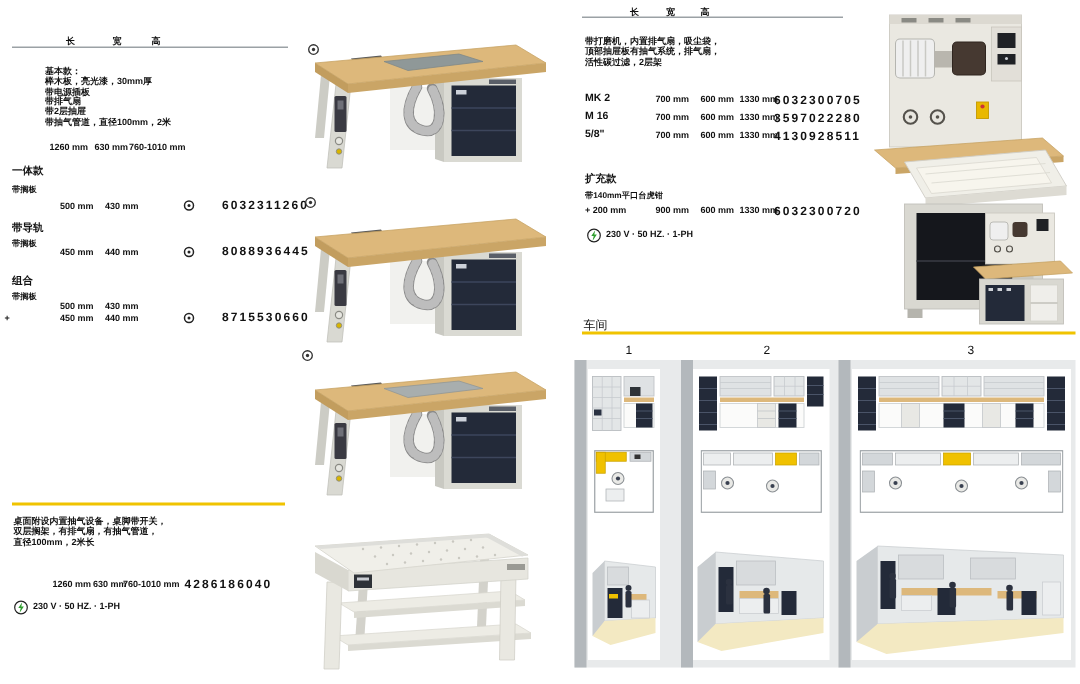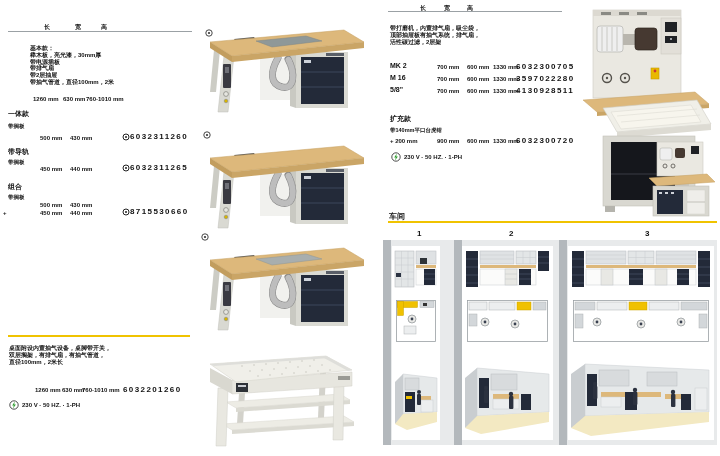"6032311260" .coderow { gap: 0 -> 18px }
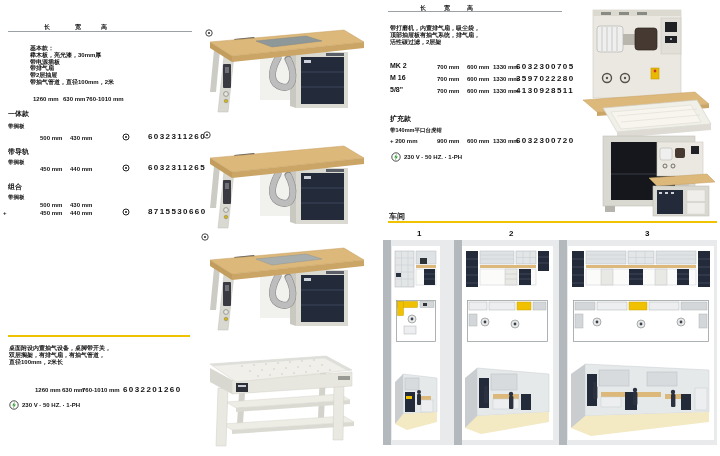"6032311265" span.code { text: 6032311265 -> 8088936445 }
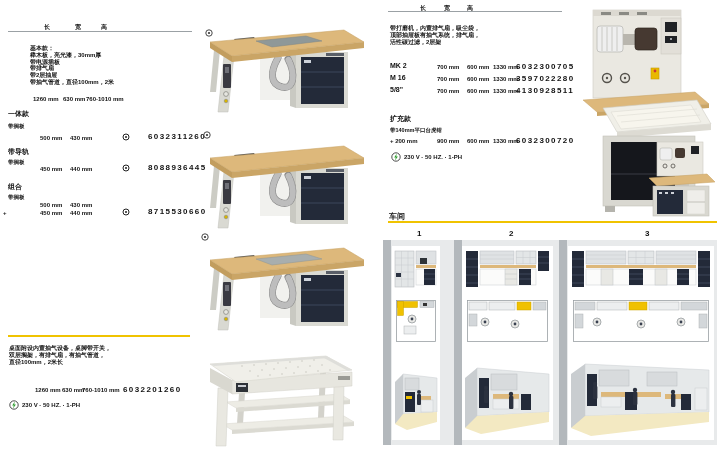"车间" .t8 { font-weight: 700 -> 400 }
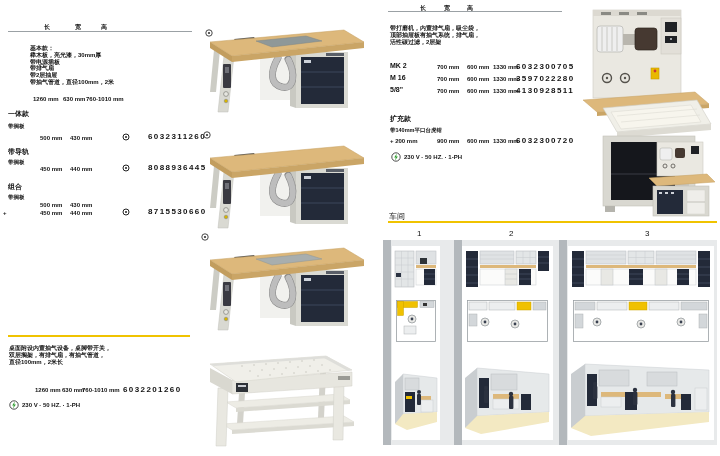"6032201260" span.a { text: 6032201260 -> 4286186040 }
